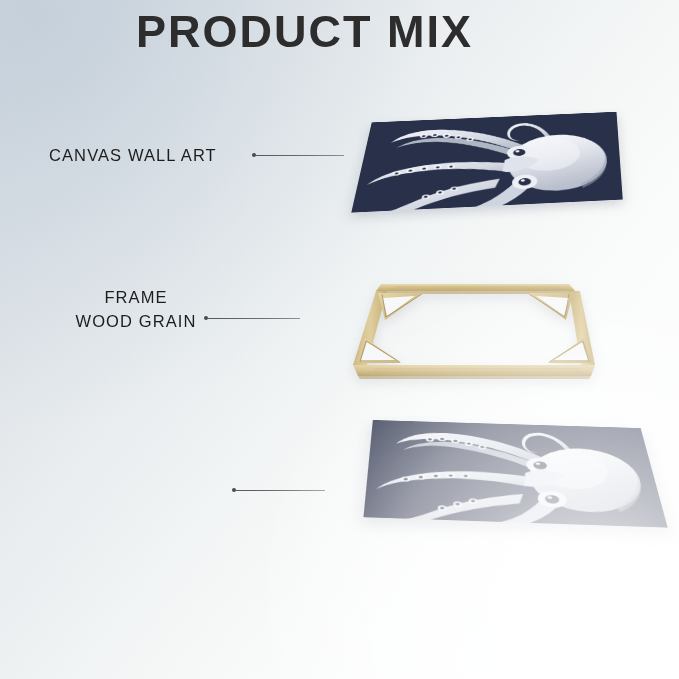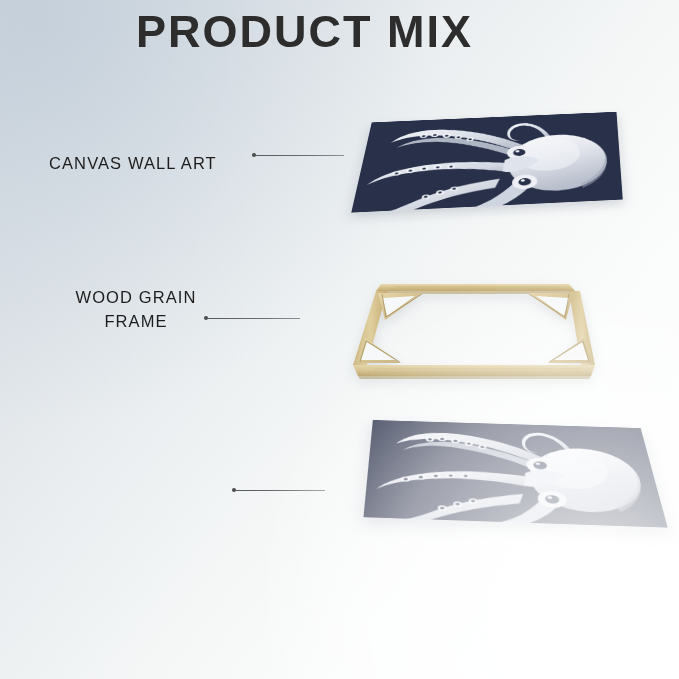"CANVAS WALL ART" .label.l1 { margin-top: 8px -> none }
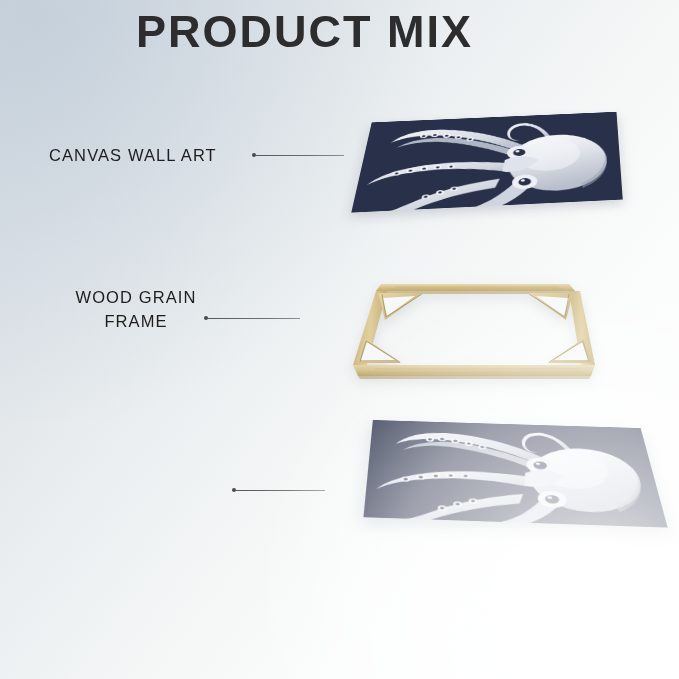"WOOD GRAIN" div { order: before "FRAME" -> after "FRAME" }
